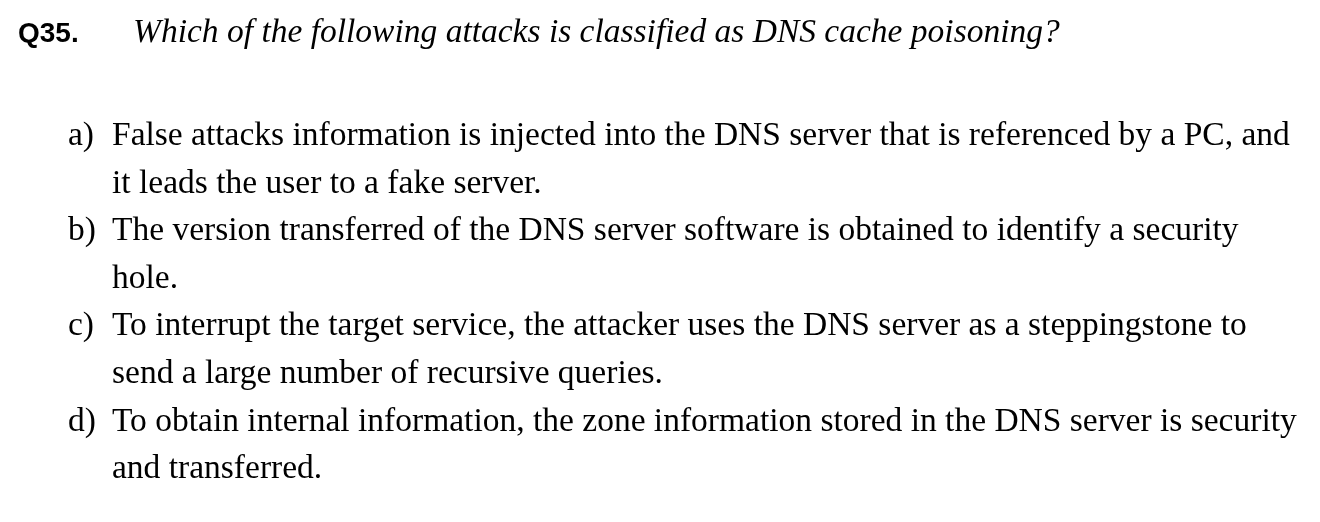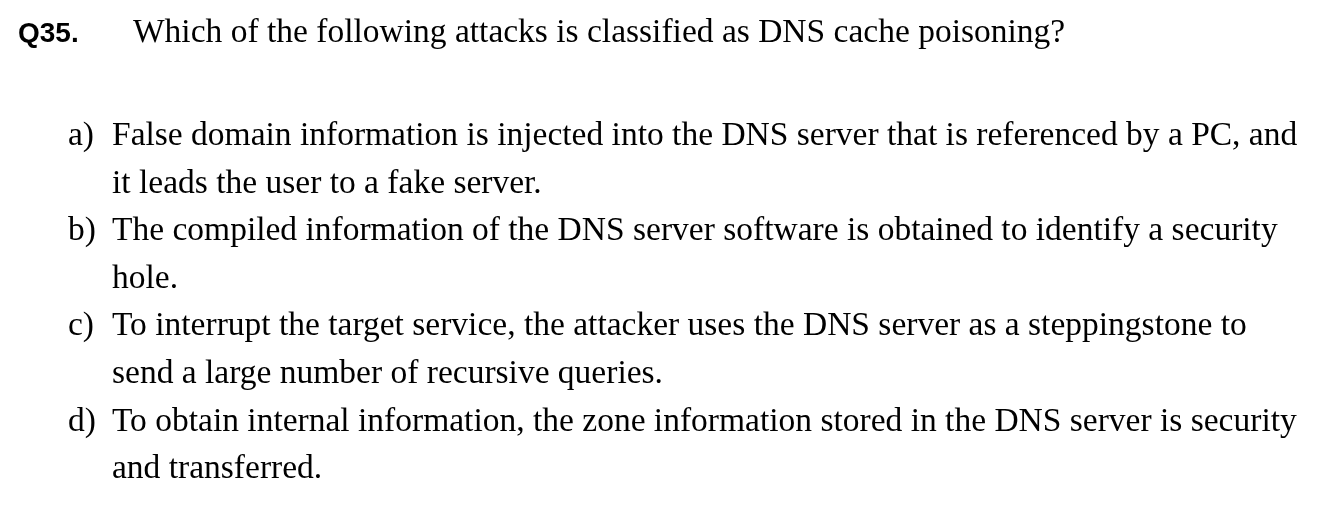"Which of the following attacks" .q-text { font-style: none -> italic }
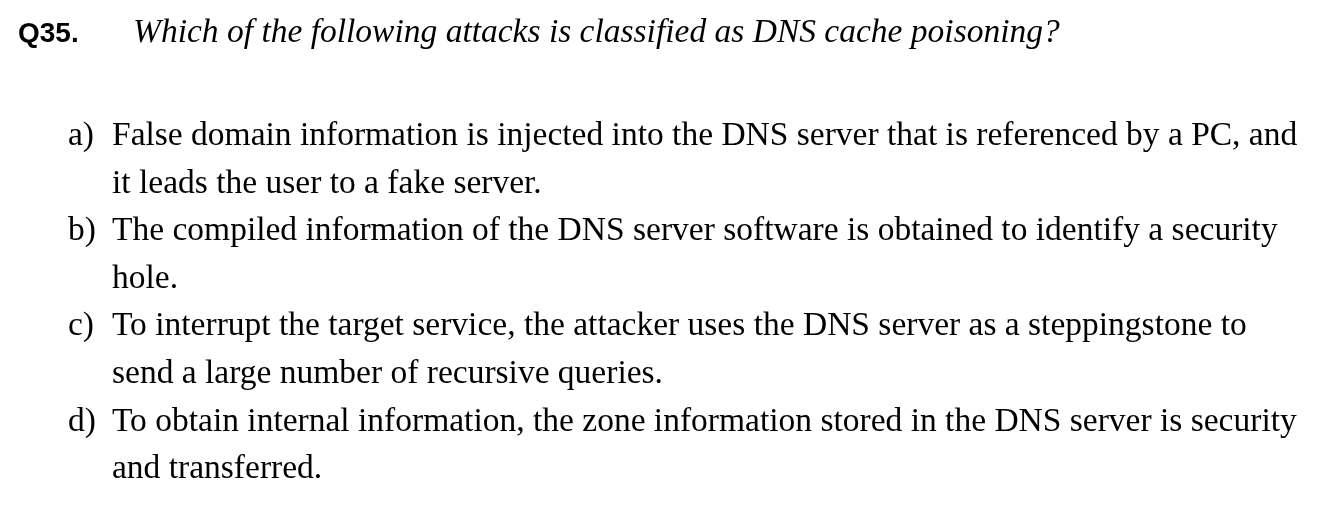"False domain information is injected" span.option-text { text: domain -> attacks }
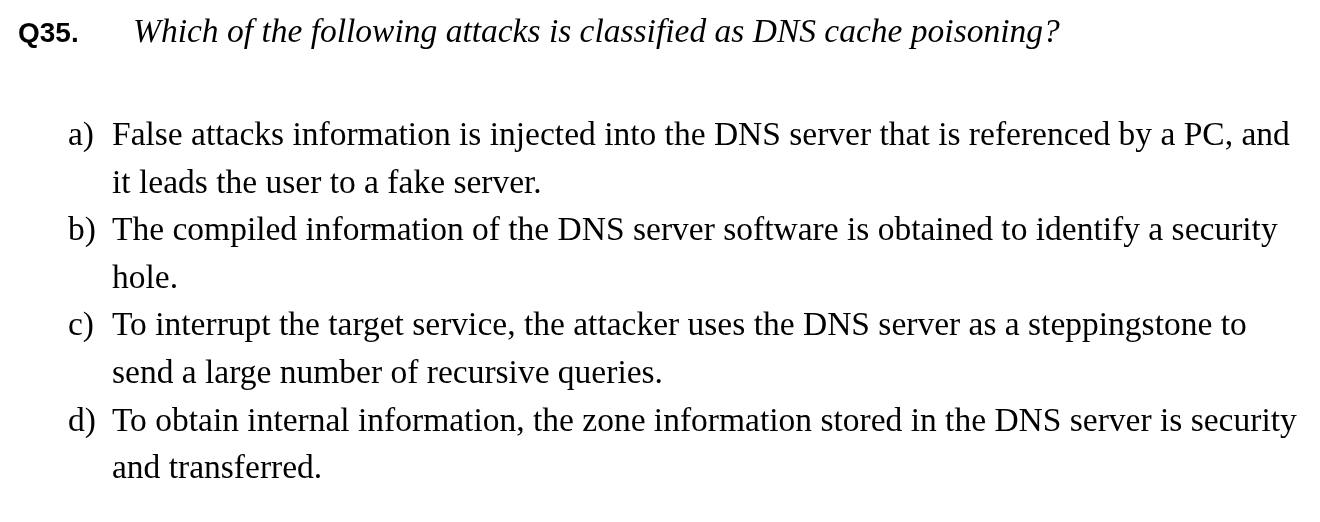"The compiled information of the" span.option-text { text: compiled information -> version transferred }
